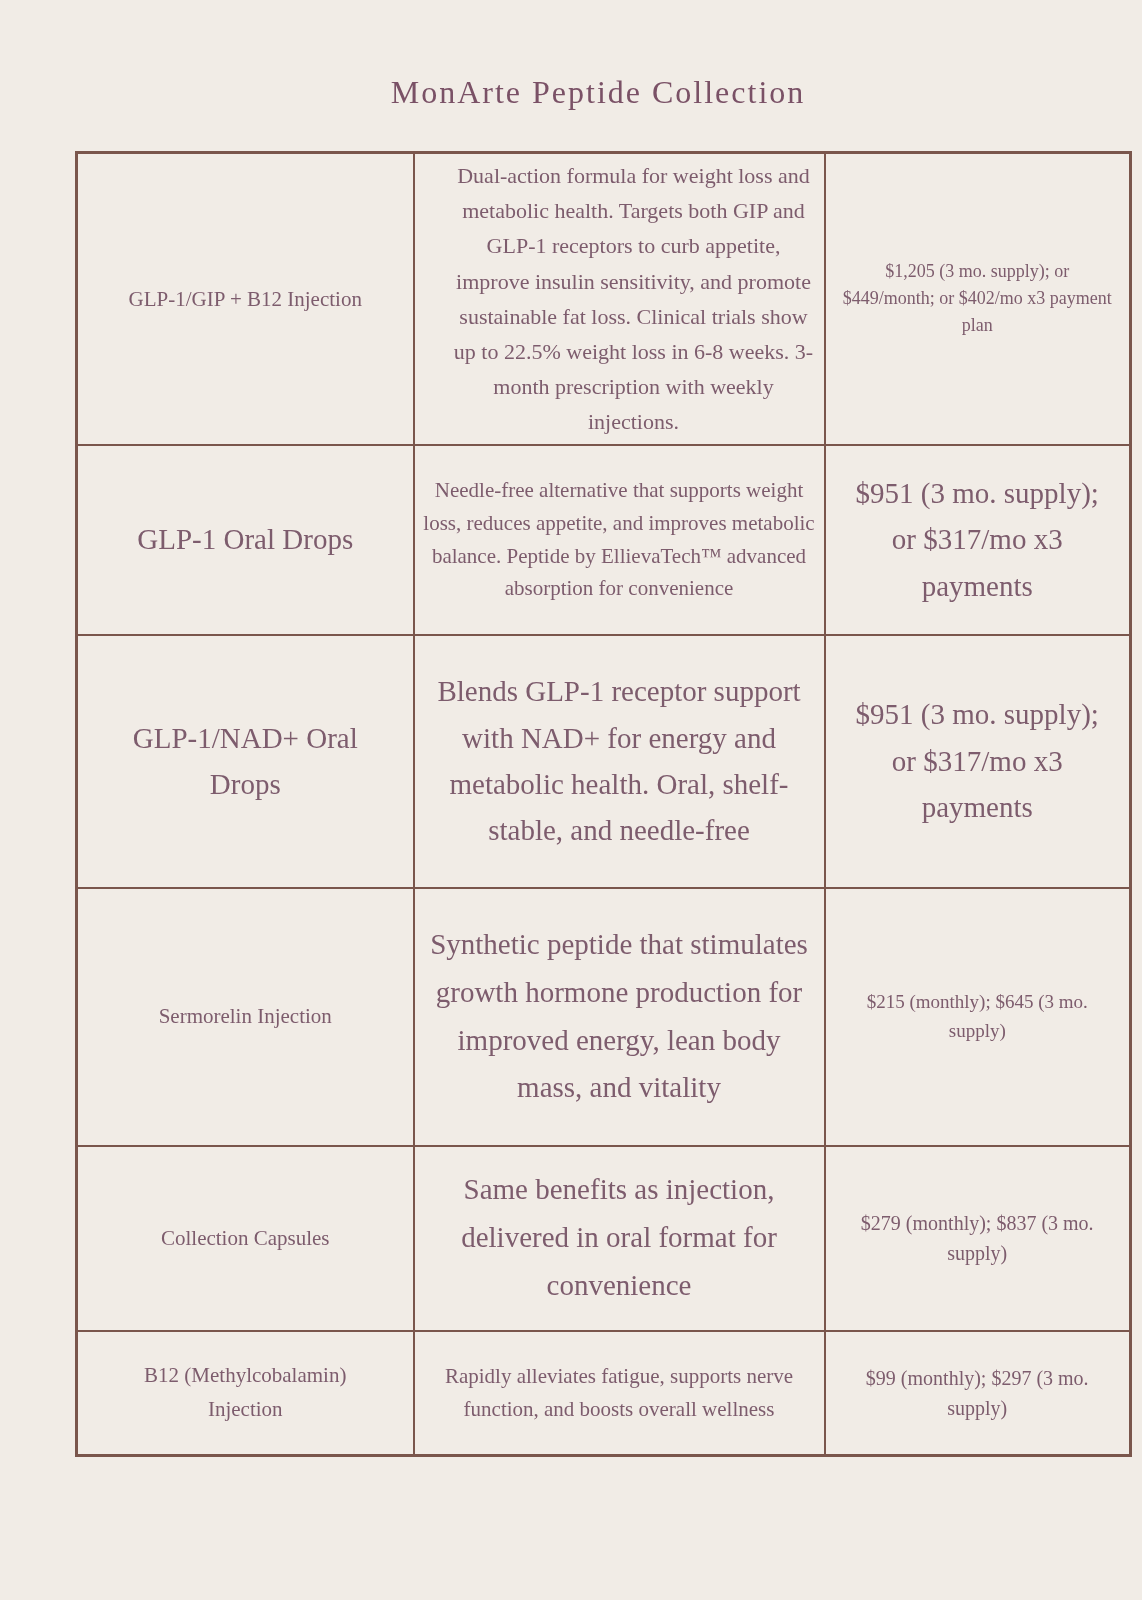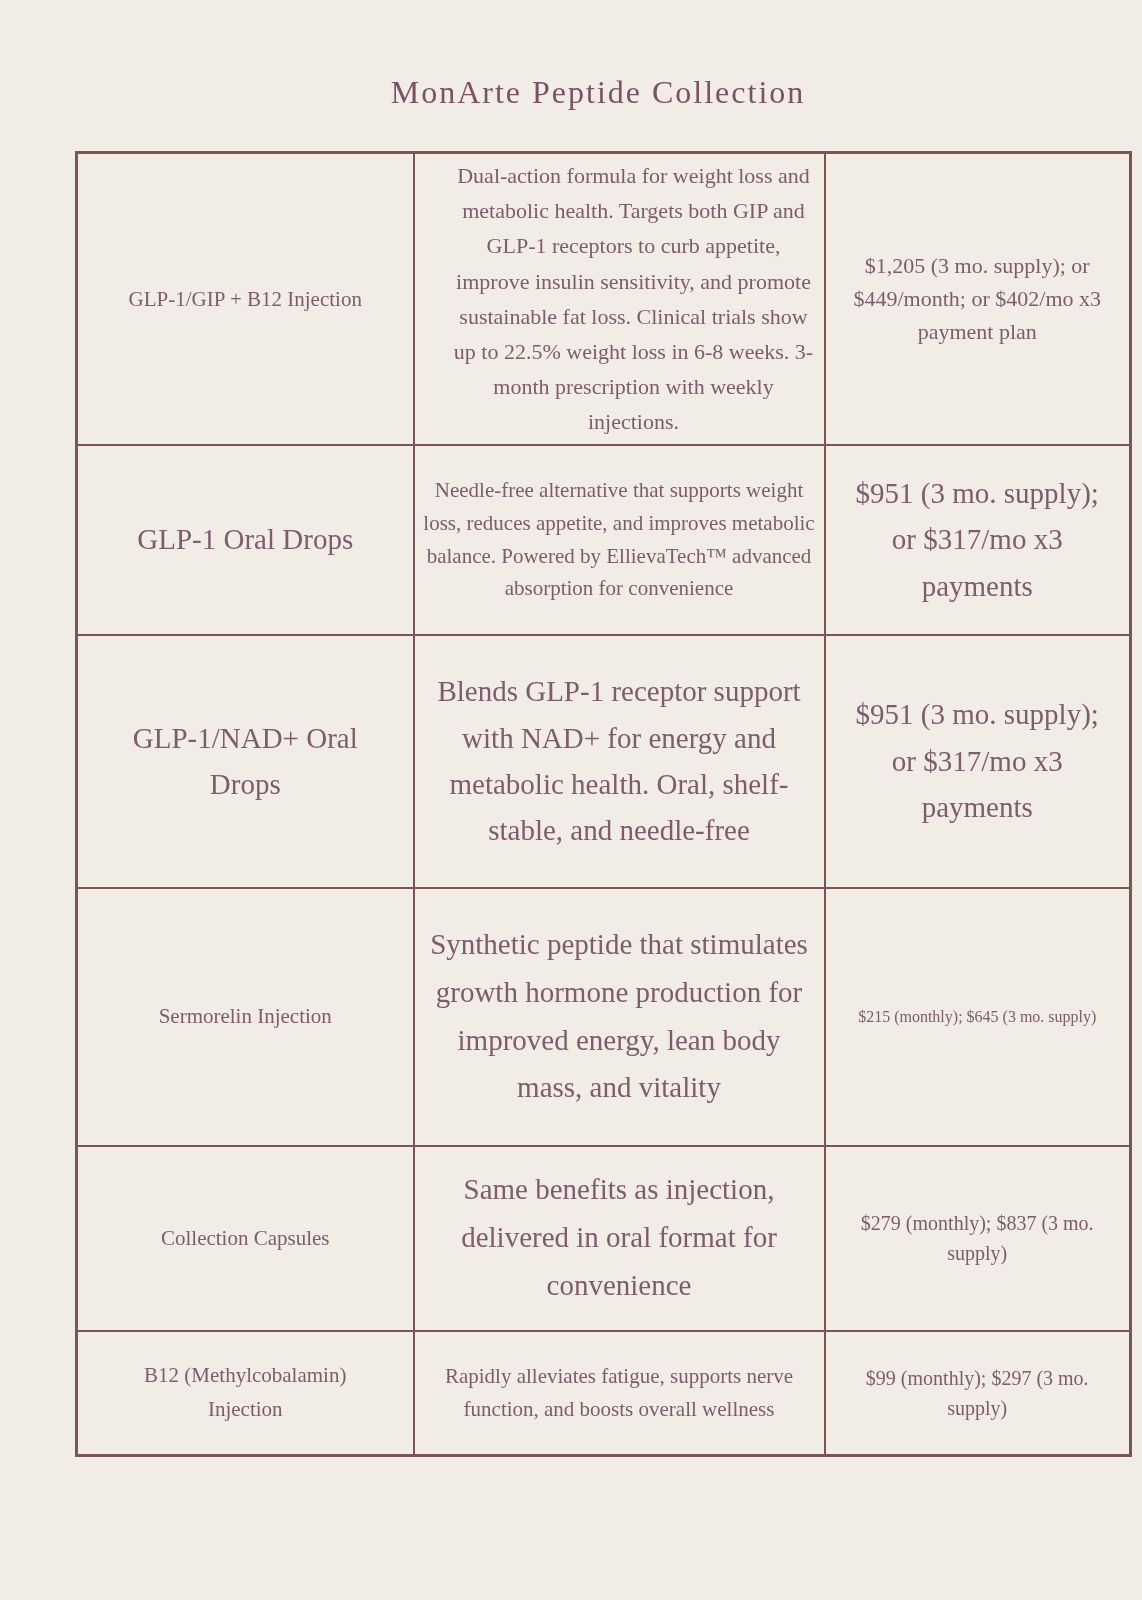"$1,205 (3 mo. supply); or" .r1 .price { font-size: 22px -> 18px }
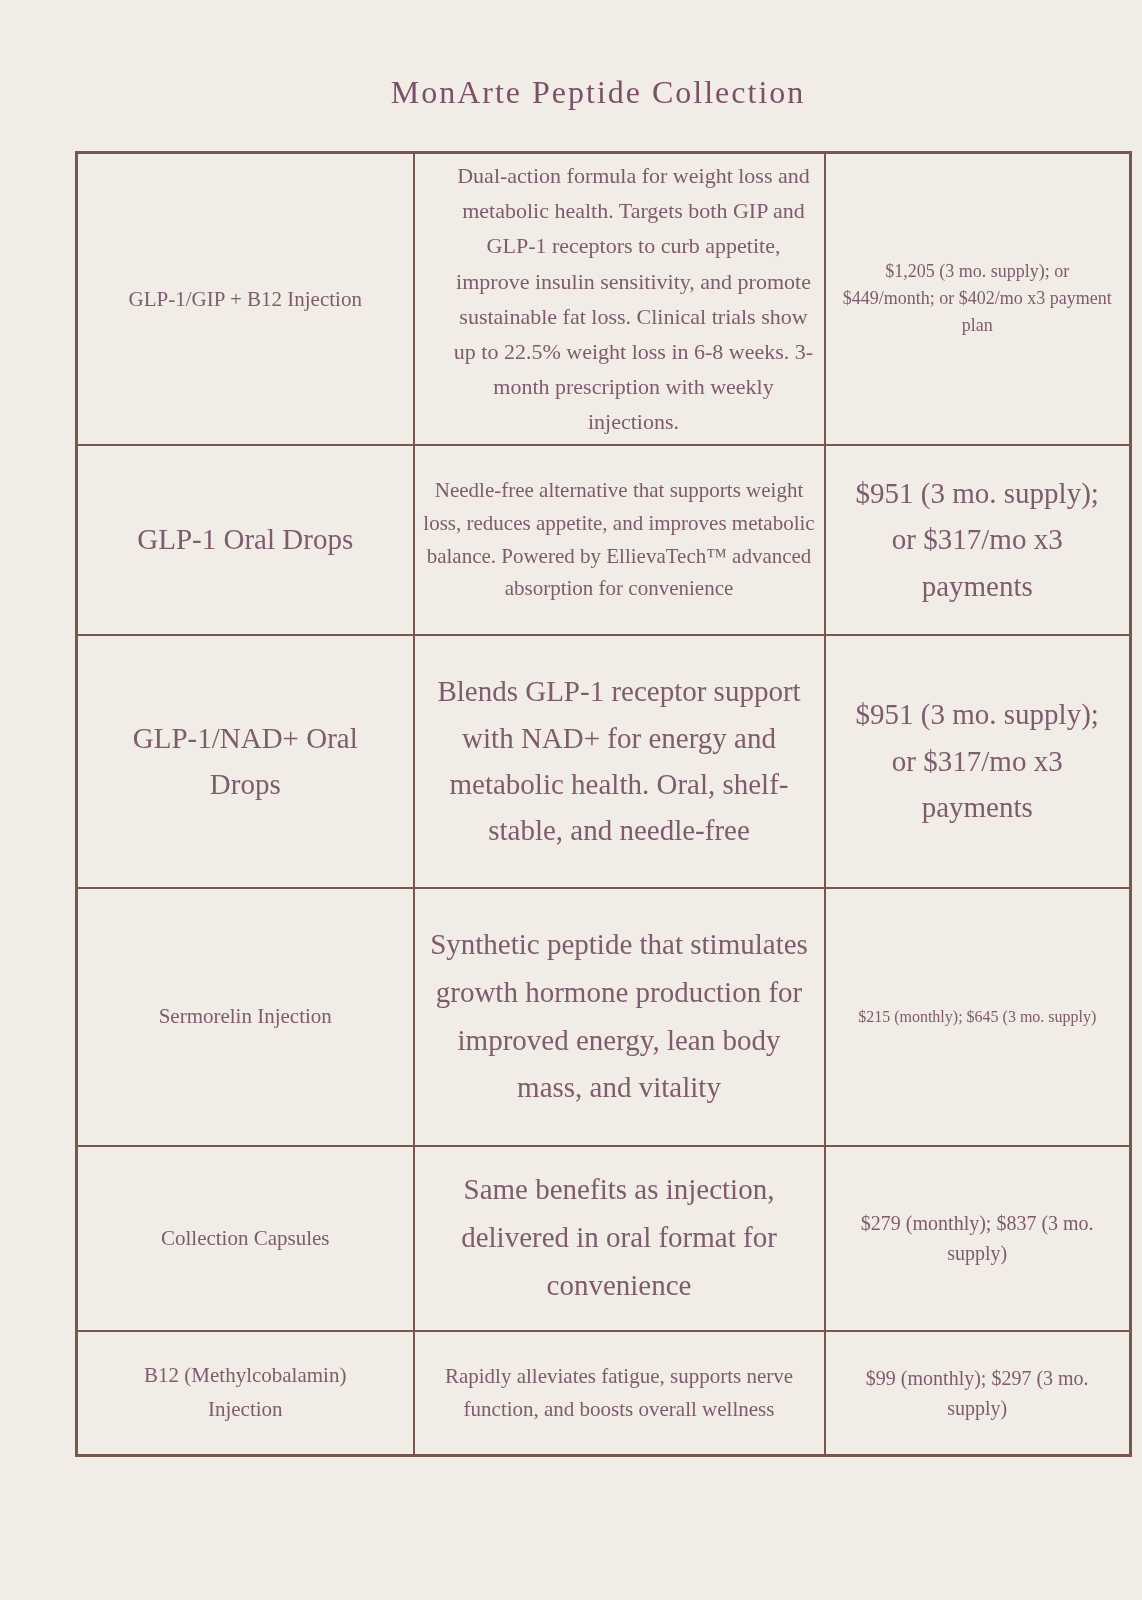"Needle-free alternative that supports" td.desc { text: Powered -> Peptide }
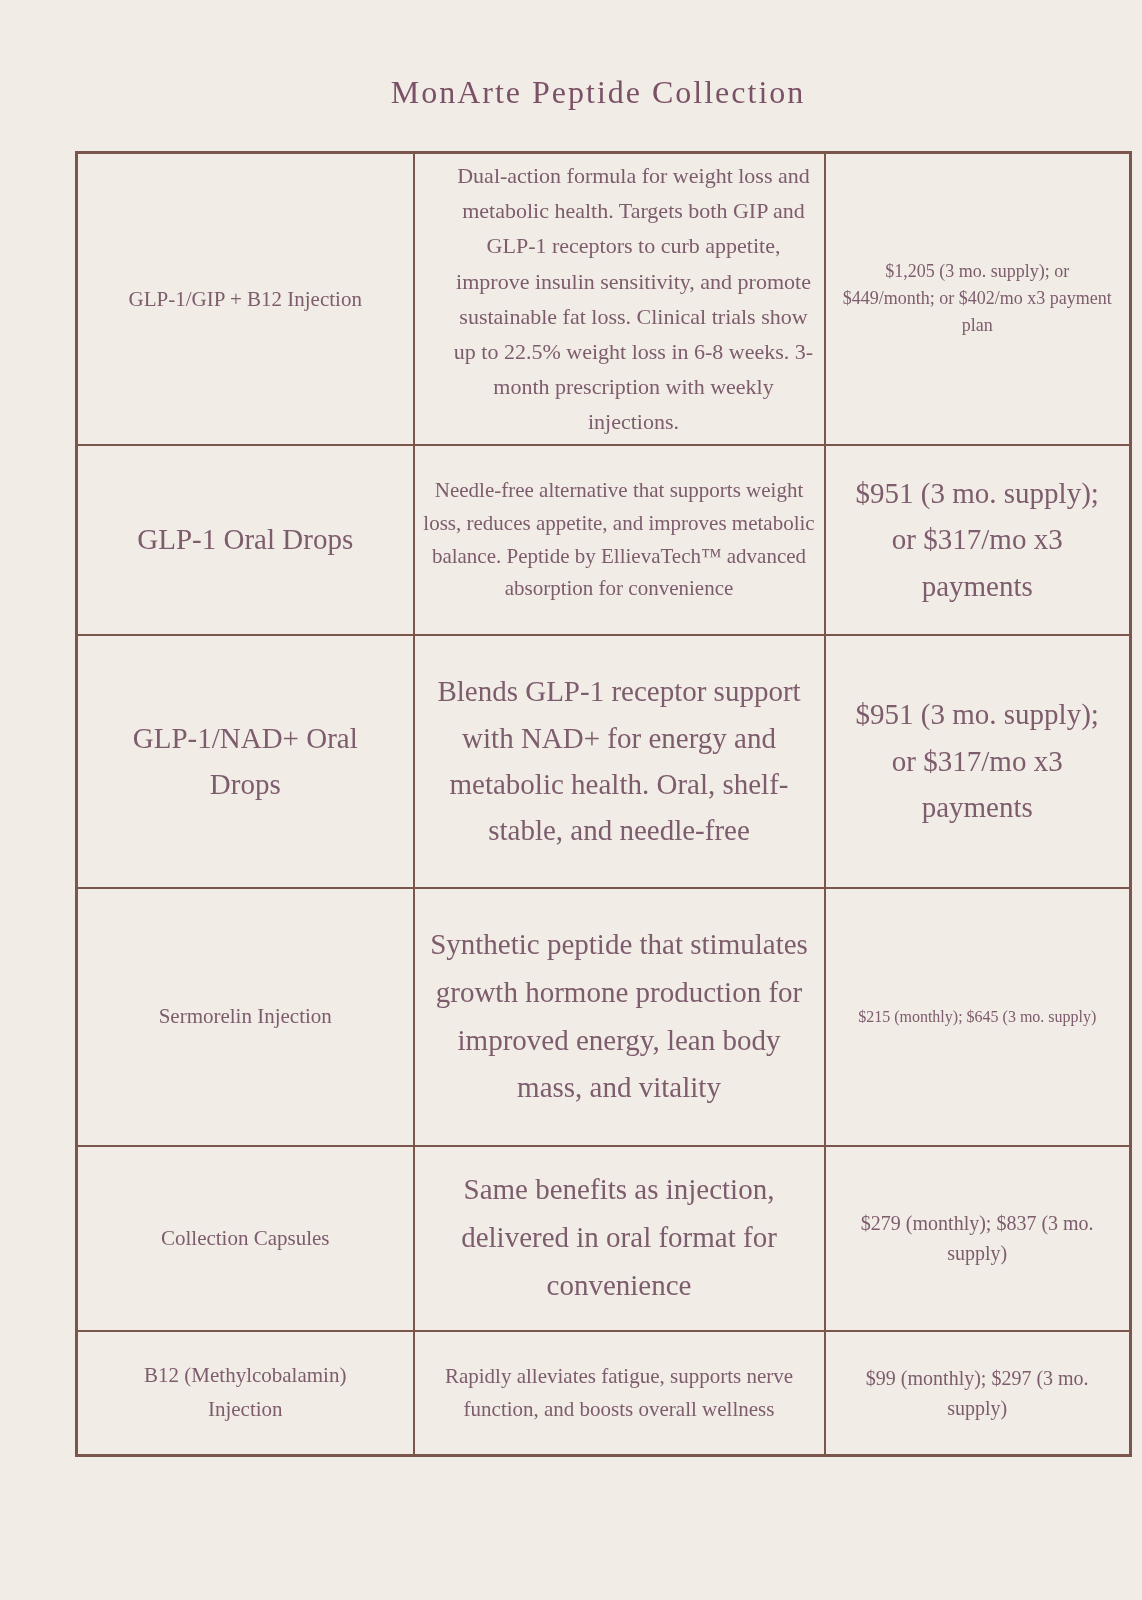"$215 (monthly); $645 (3 mo." .r4 .price { font-size: 16px -> 19px }
